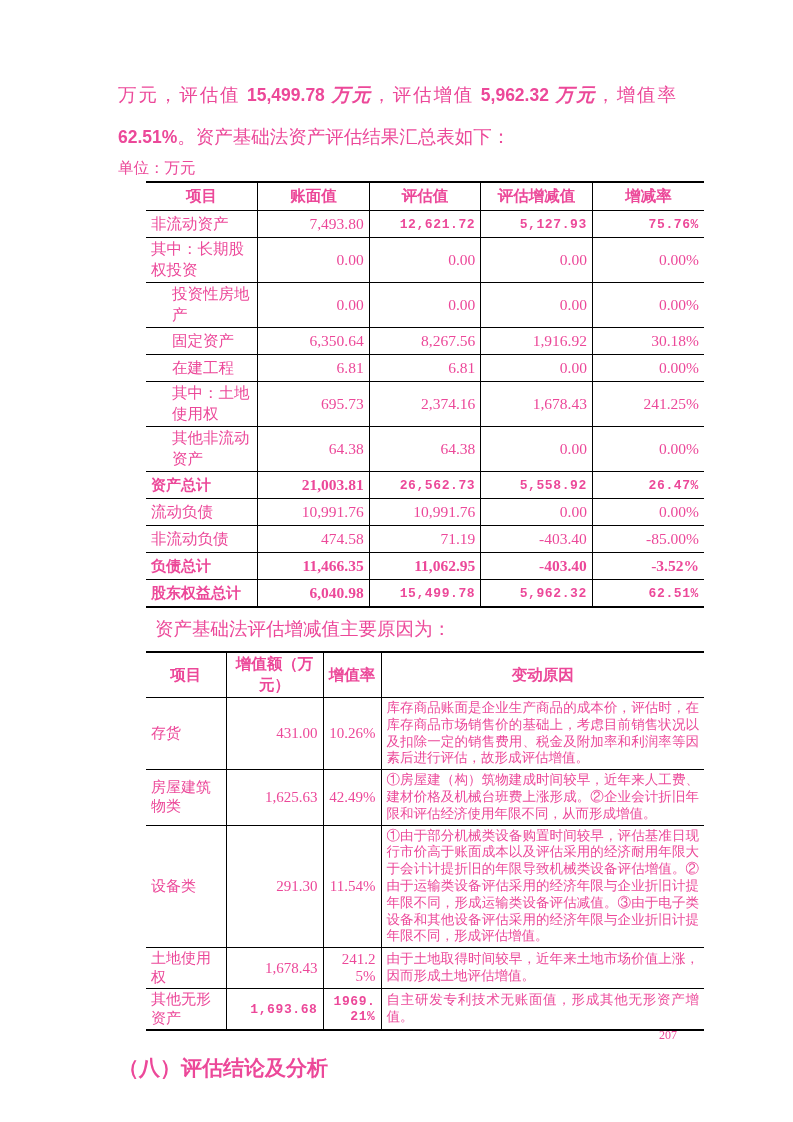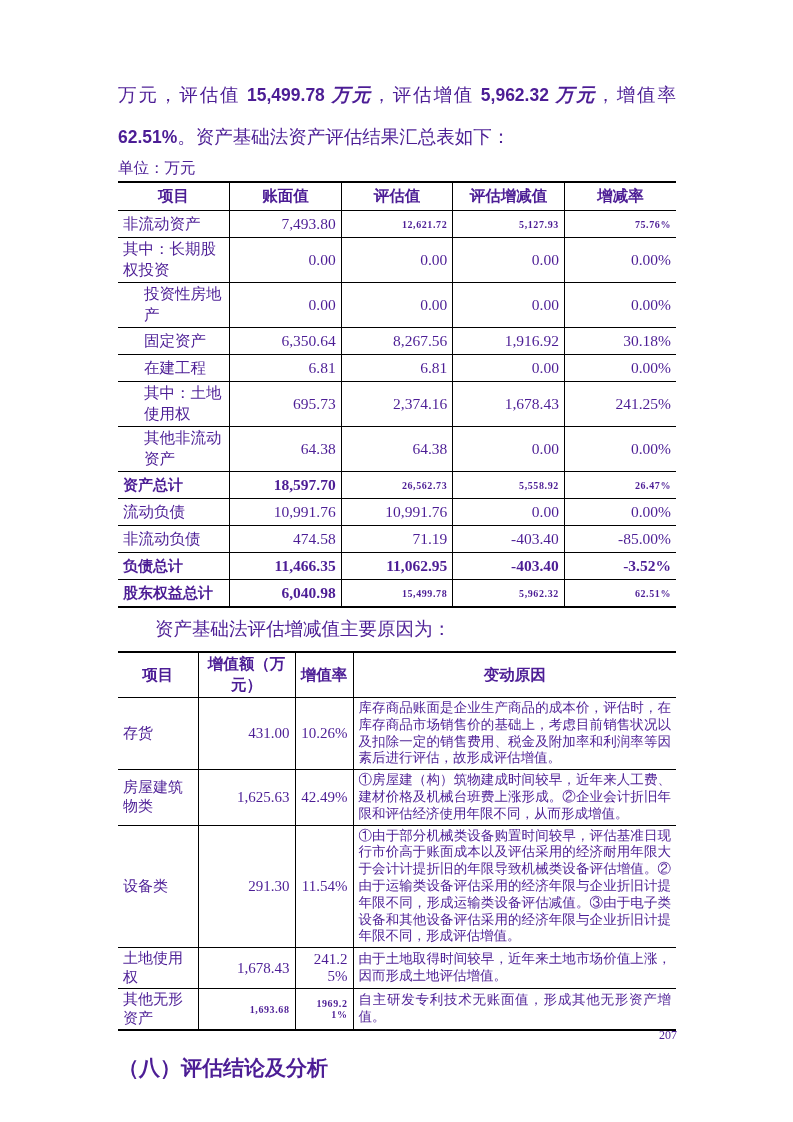"万元，评估值 15,499.78 万元，评估增值 5,962.32 万元，增值率" .page { color: #4c1d95 -> #ec4899 }
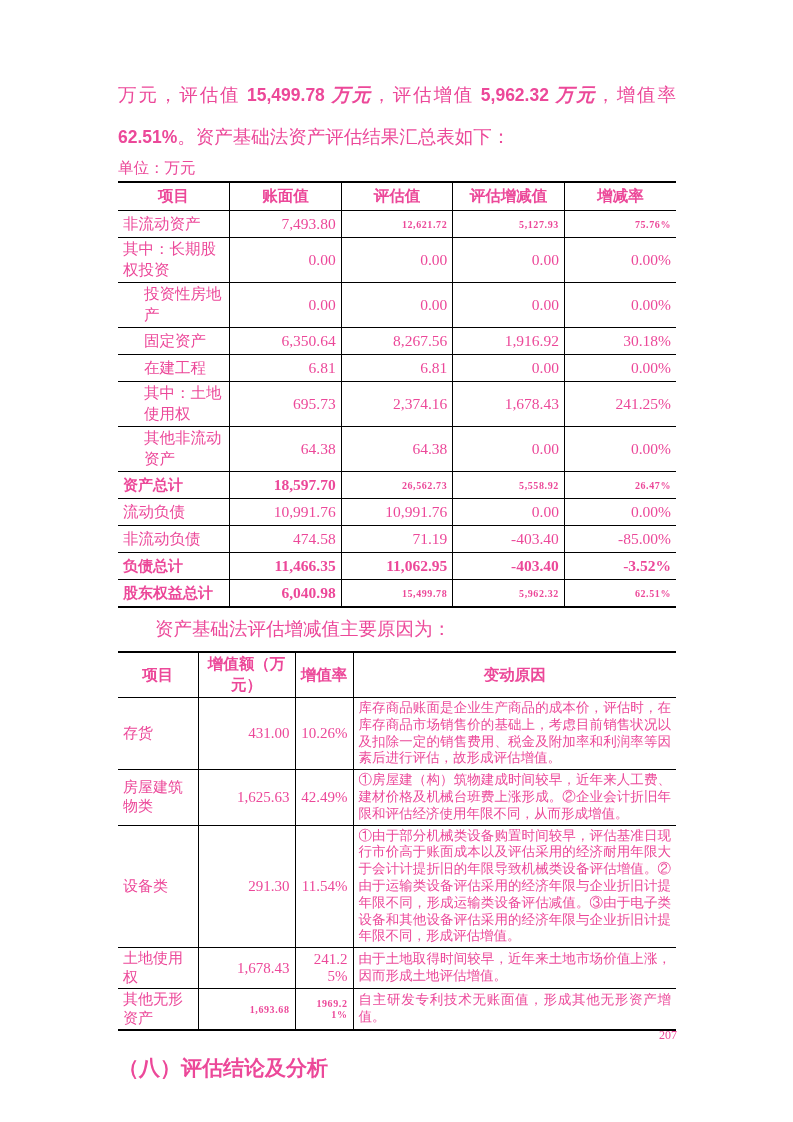"项目" table.doc-table { margin-left: none -> 28px }
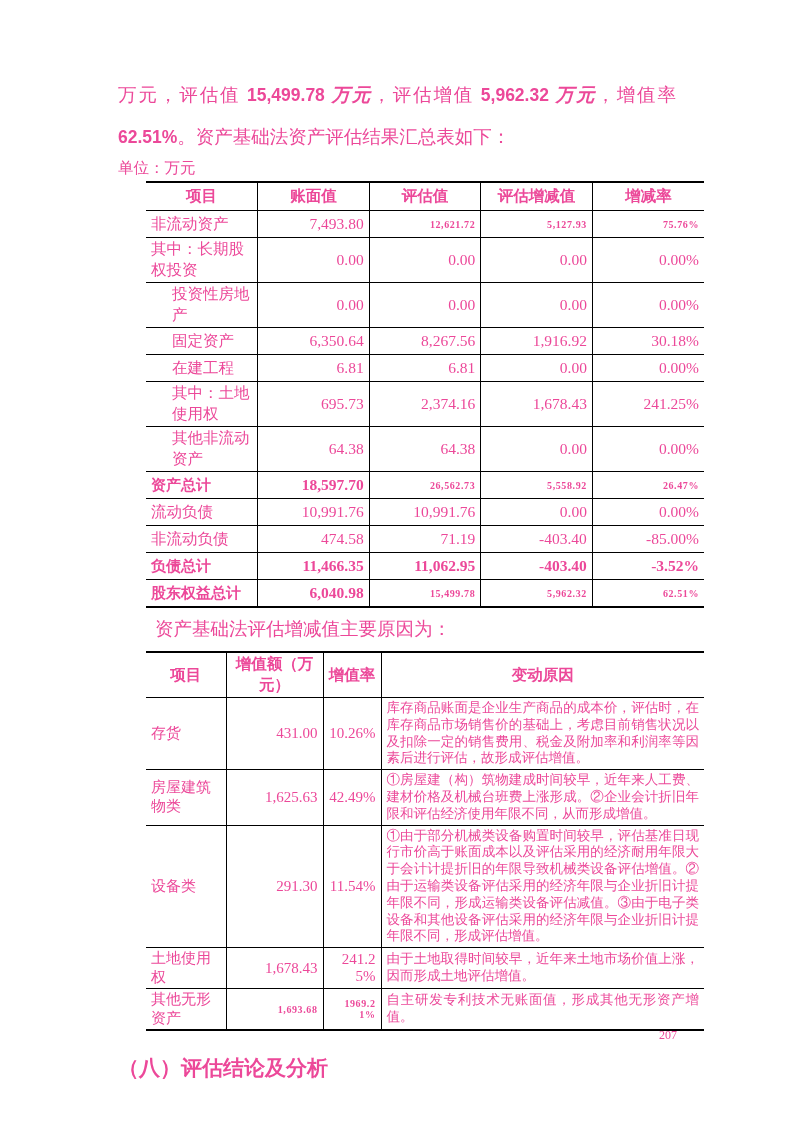"12,621.72" .num.h { font-family: Liberation Serif, serif -> Liberation Mono, monospace; font-size: 10px -> 13px }
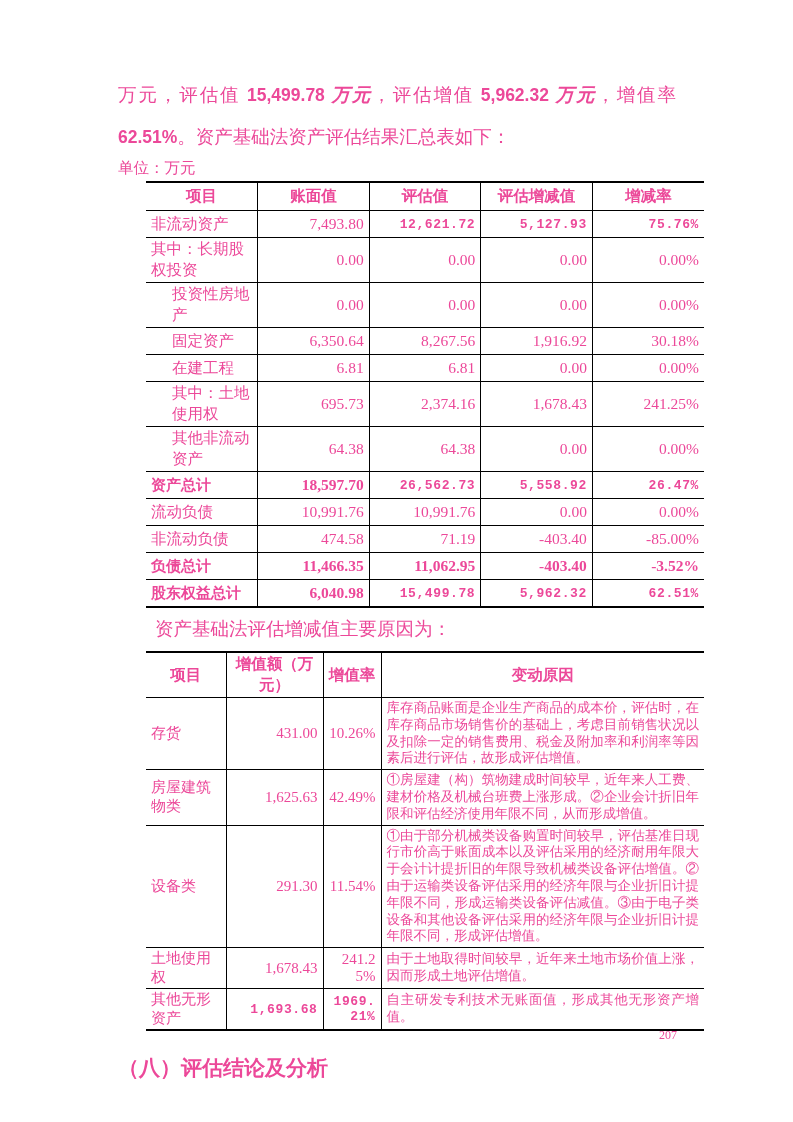"18,597.70" td.num { text: 18,597.70 -> 21,003.81 }
